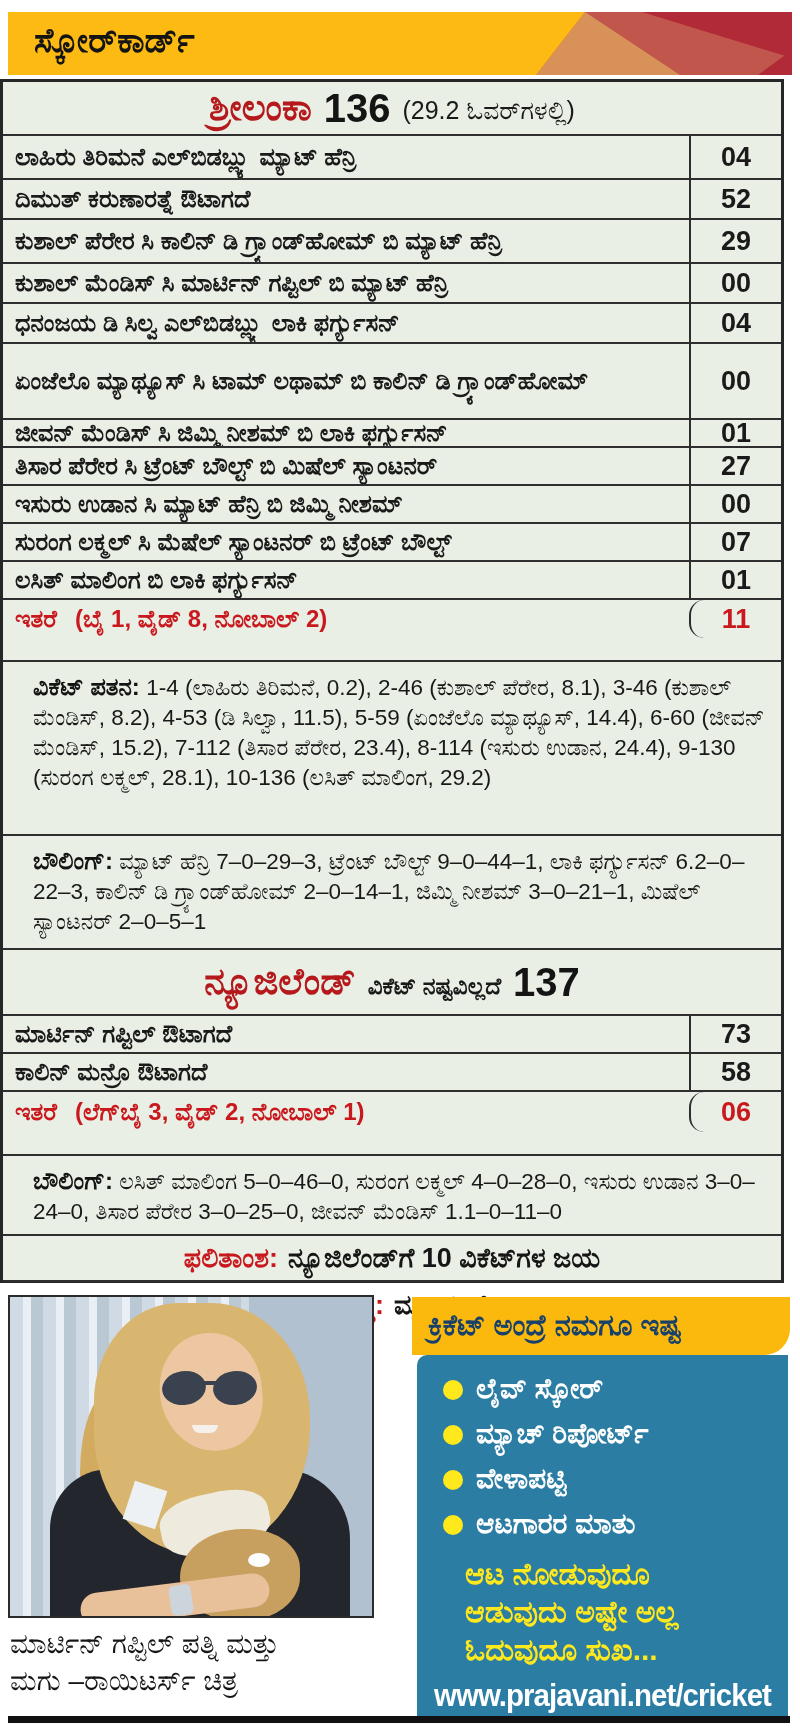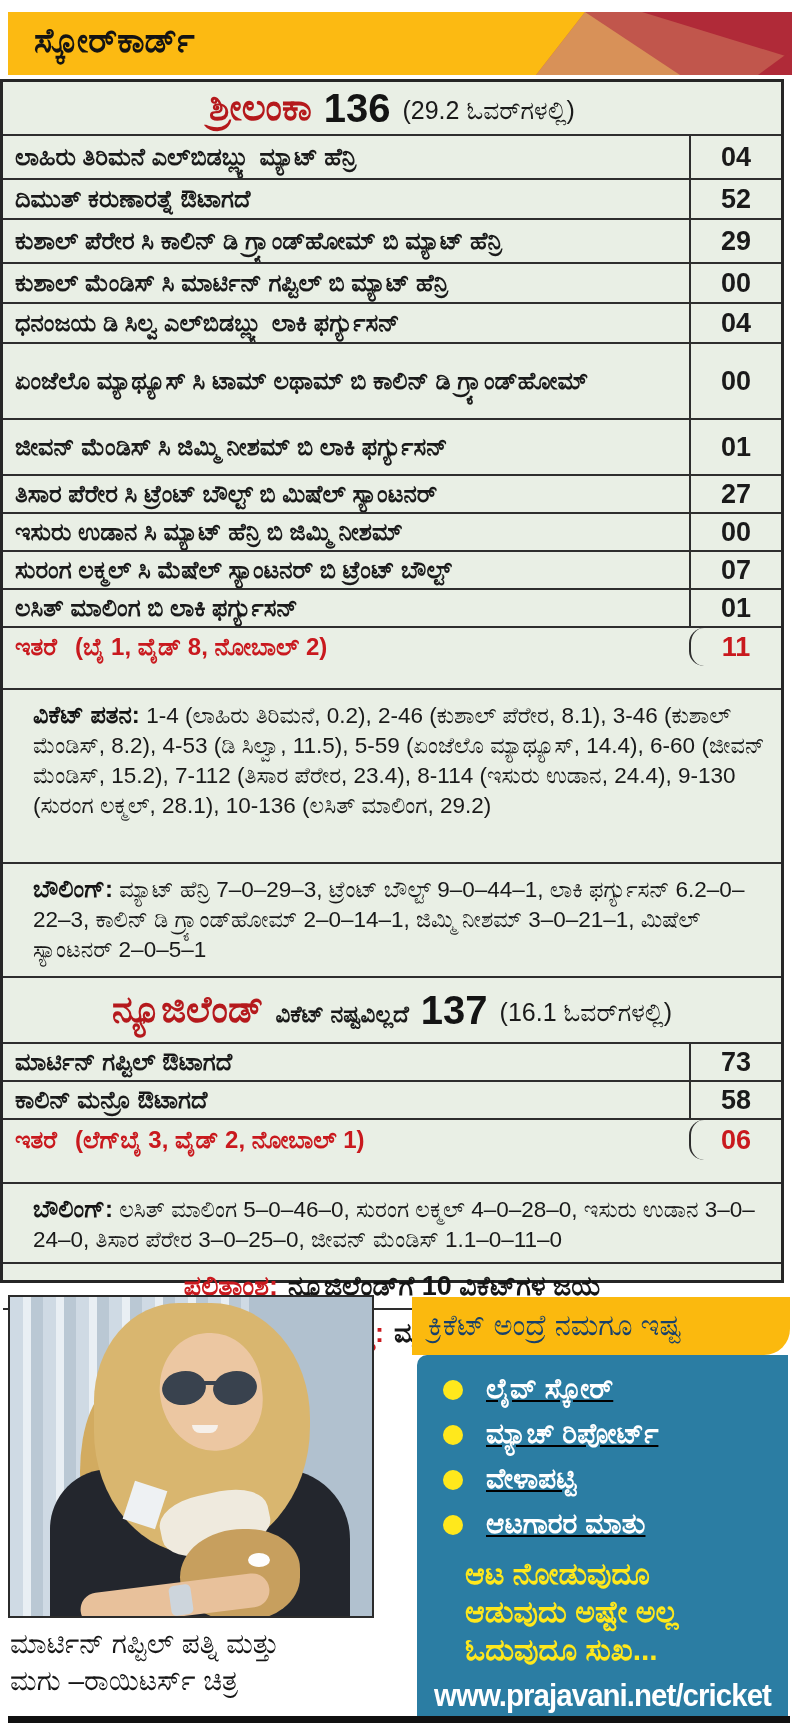"ಜೀವನ್ ಮೆಂಡಿಸ್ ಸಿ ಜಿಮ್ಮಿ ನೀಶಮ್" div.sec { height: 56px -> 28px }
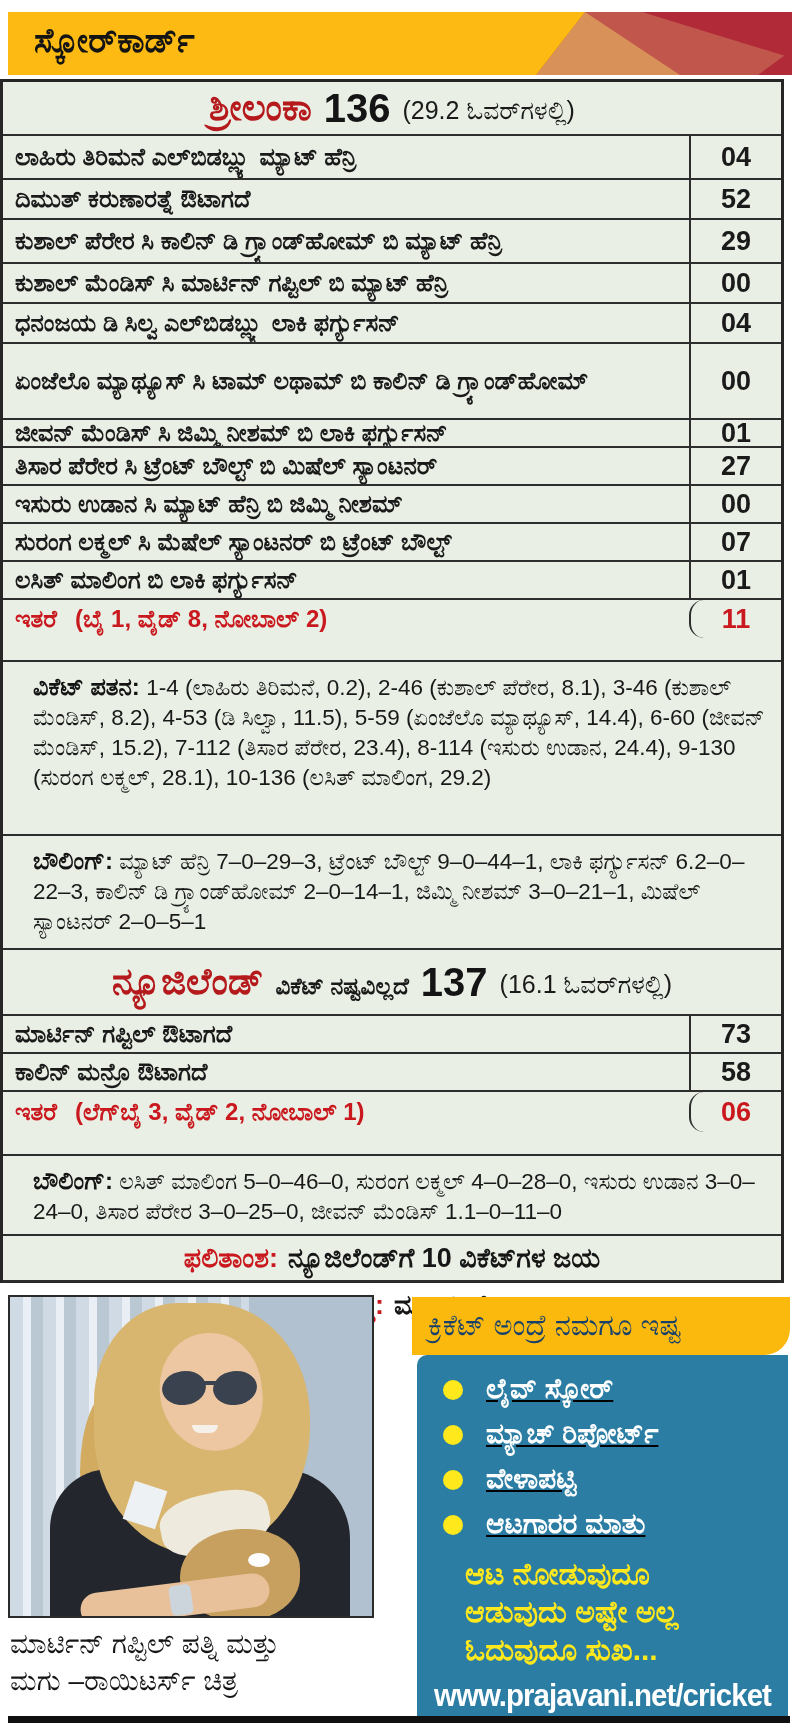"(16.1 ಓವರ್‌ಗಳಲ್ಲಿ)" span.inn-overs { html: <span>(16.1 ಓವರ್‌ಗಳಲ್ಲಿ)</span> -> none }
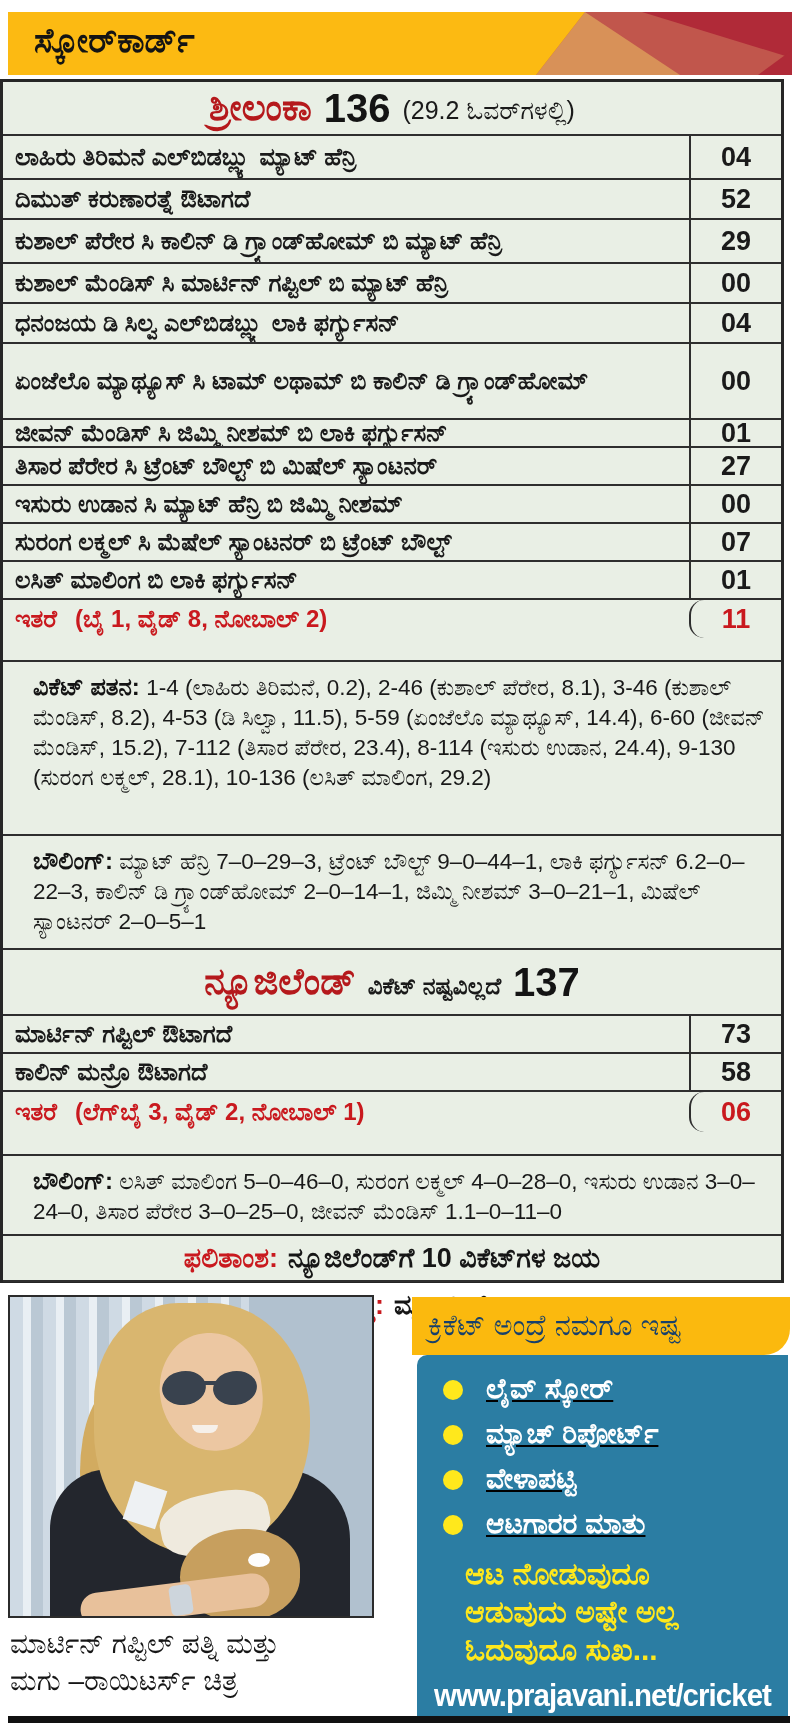"ಕ್ರಿಕೆಟ್ ಅಂದ್ರೆ ನಮಗೂ ಇಷ್ಟ" .promo-head { font-weight: normal -> bold }
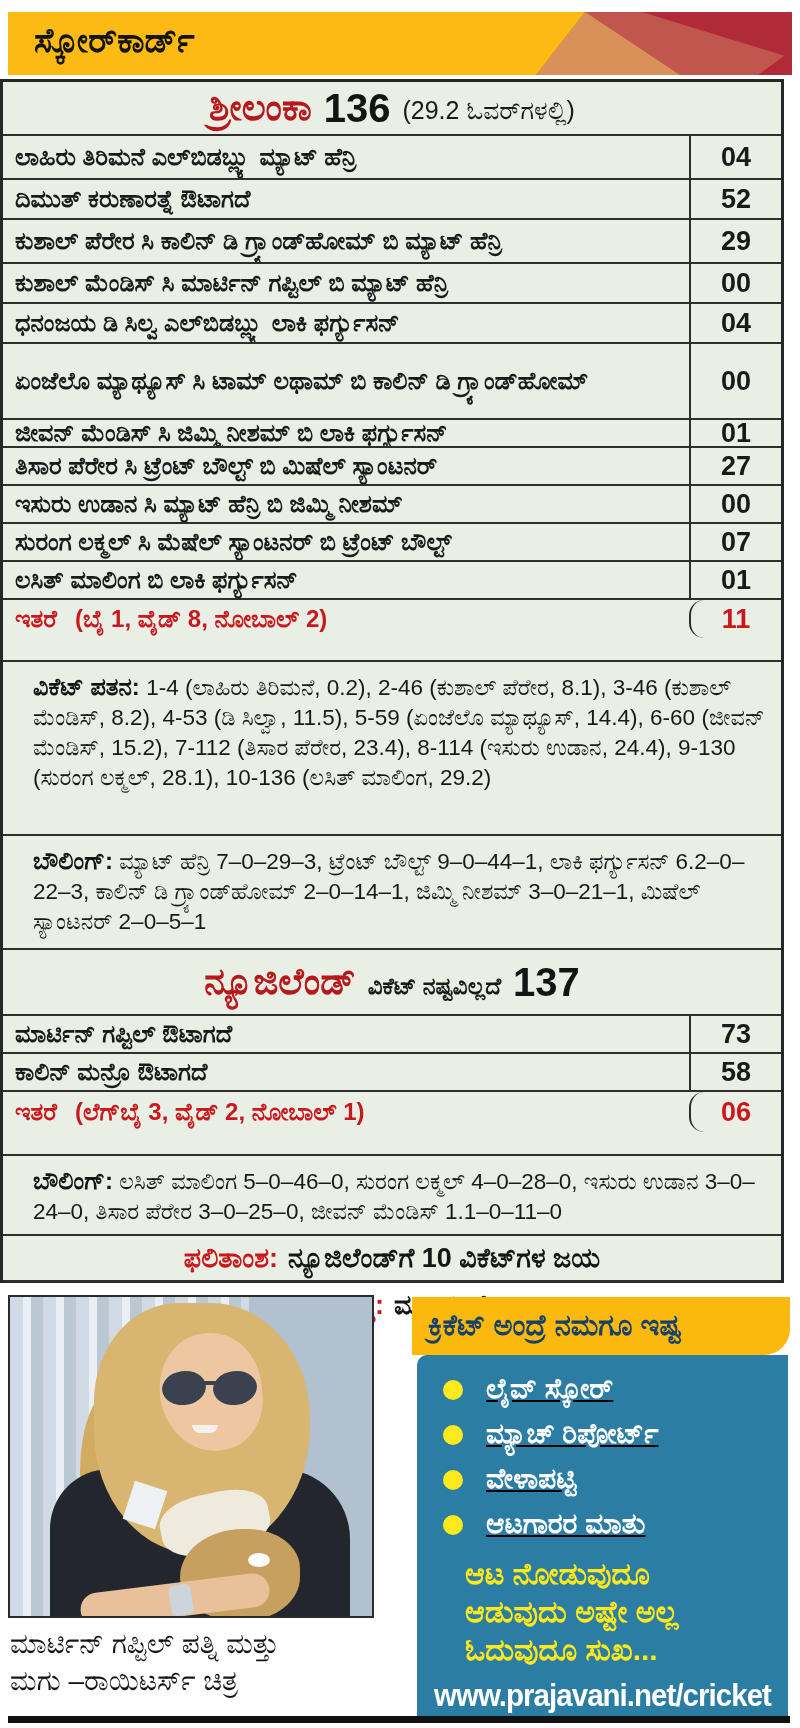"ಲೈವ್ ಸ್ಕೋರ್" .bullet-row { gap: 23px -> 13px; text-decoration: underline -> none }
